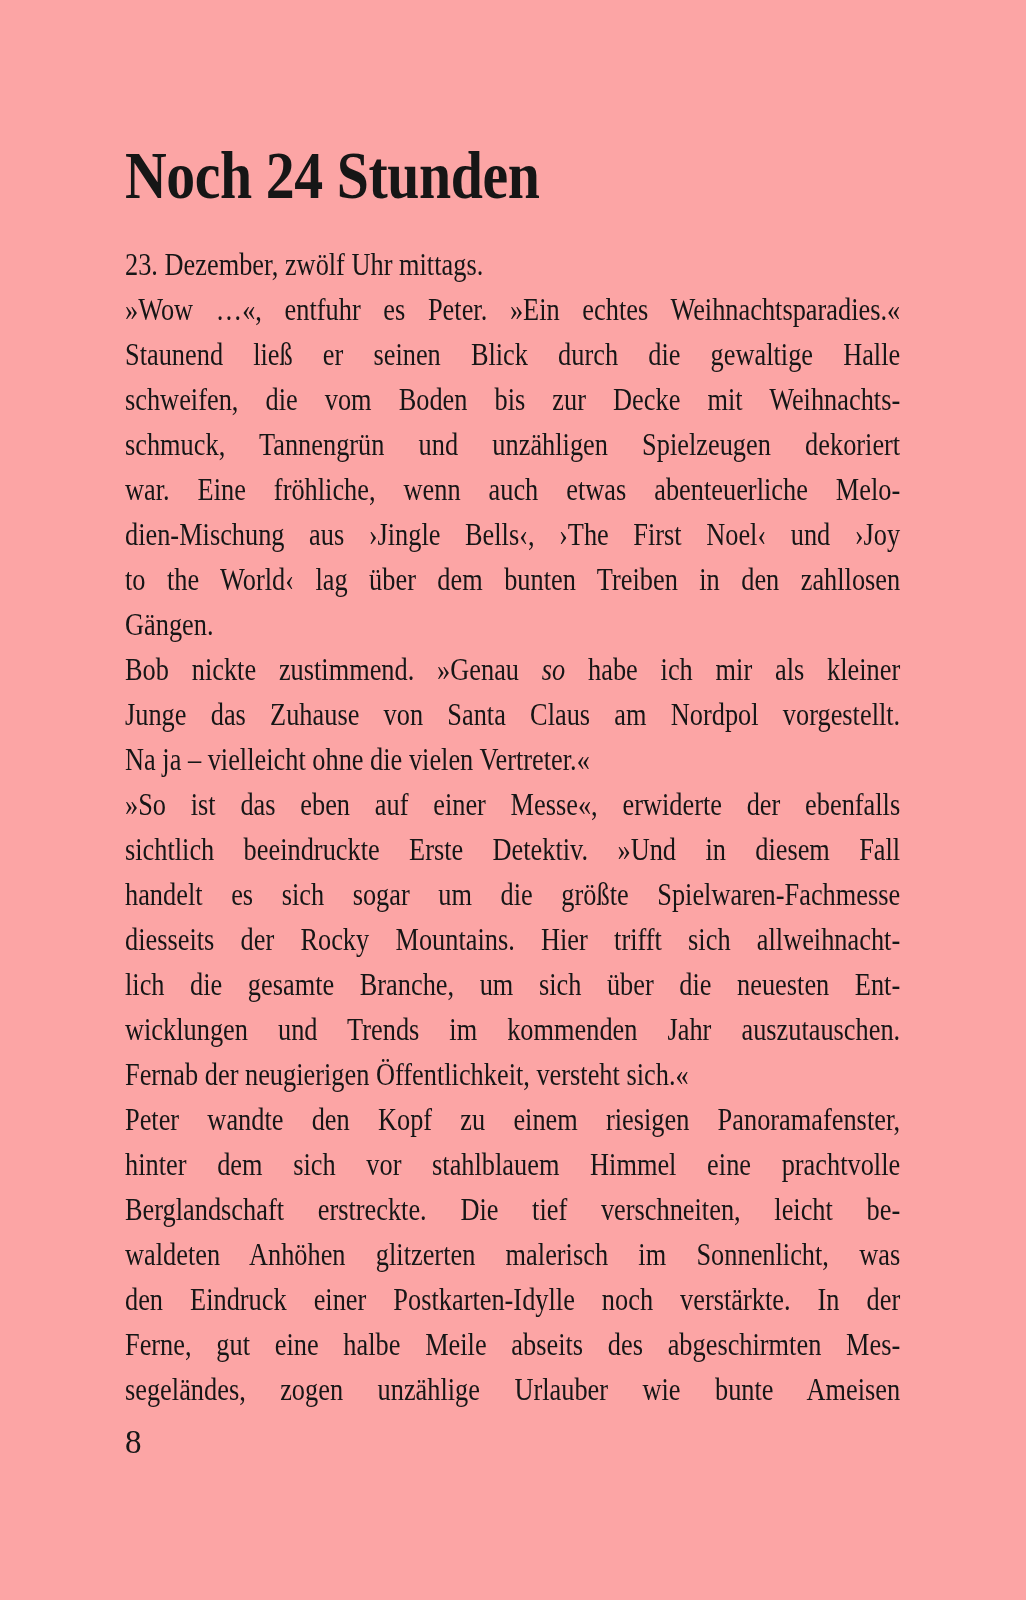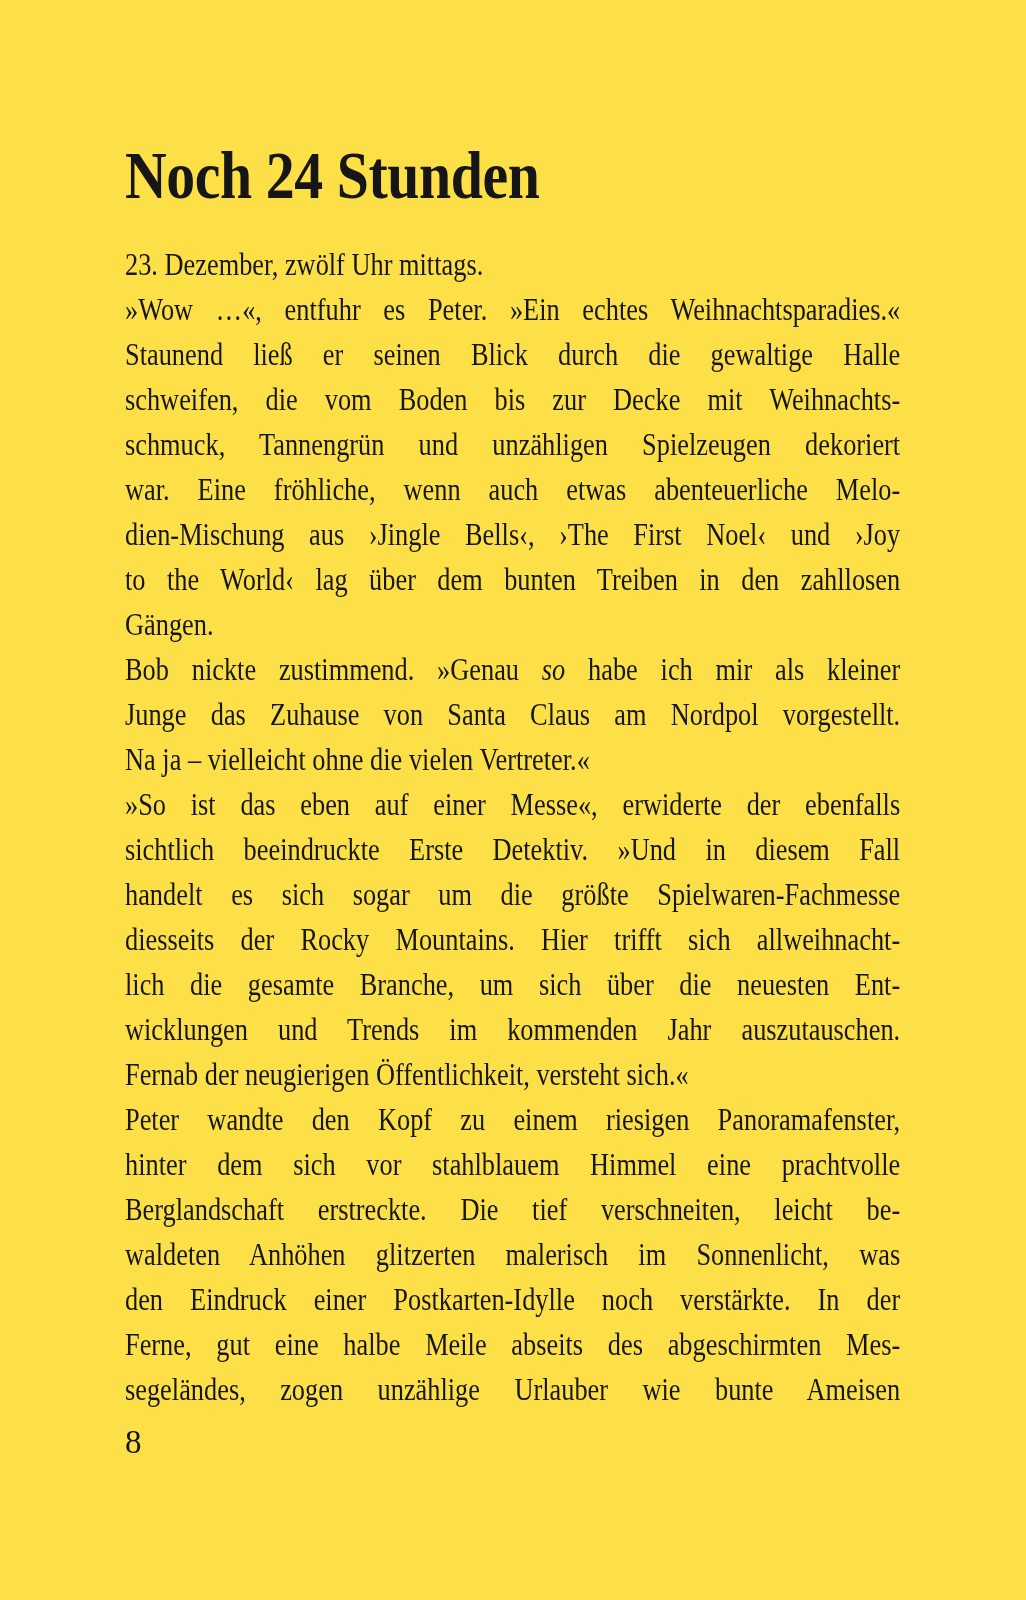"Noch 24 Stunden" .page { background: #fde047 -> #fca5a5 }
